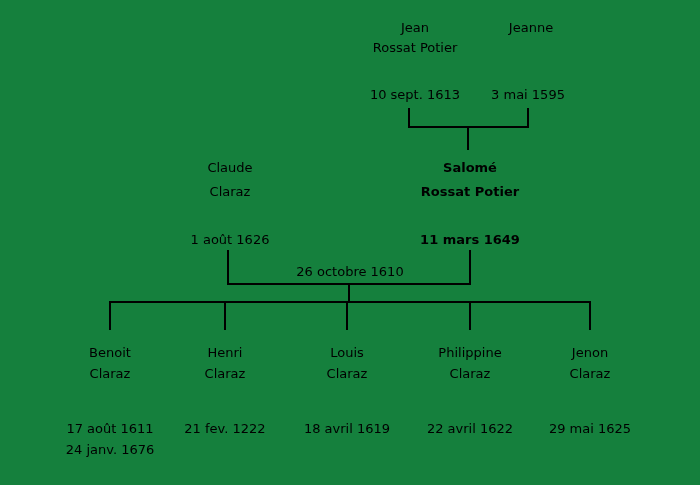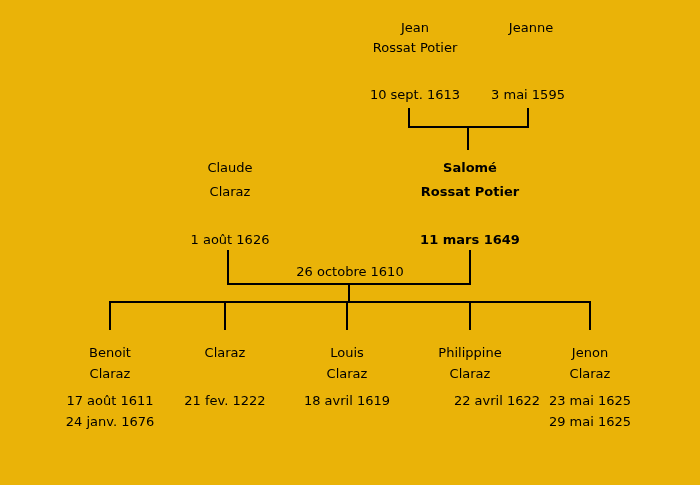"Jean" .canvas { background: #eab308 -> #15803d }
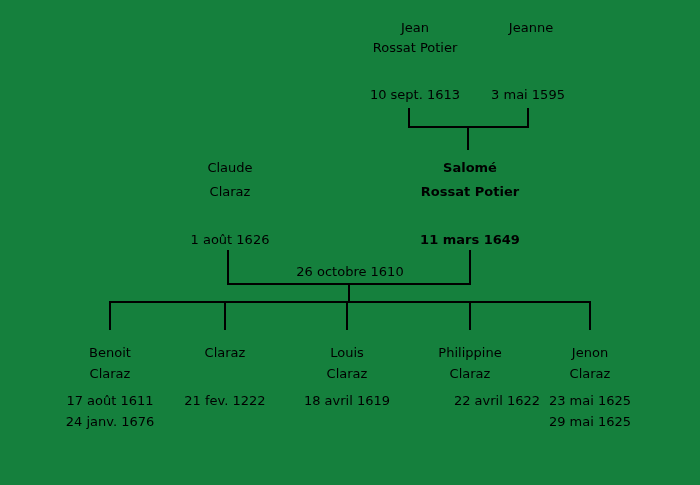"Henri" div { html: none -> <div>Henri</div> }
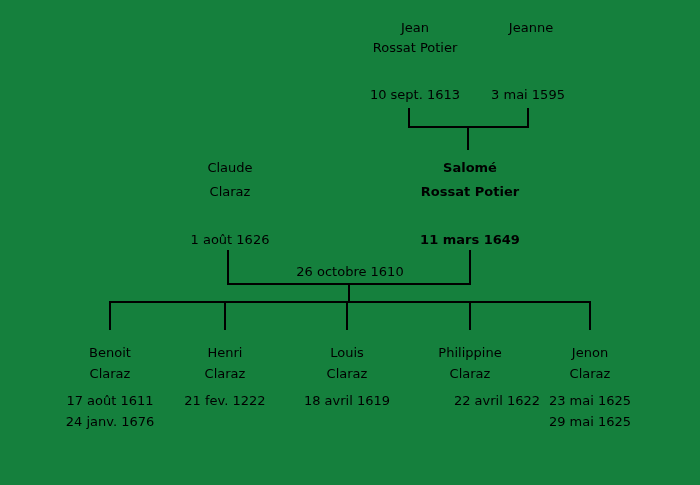"17 août 1611" .dates { margin-top: none -> 28px }
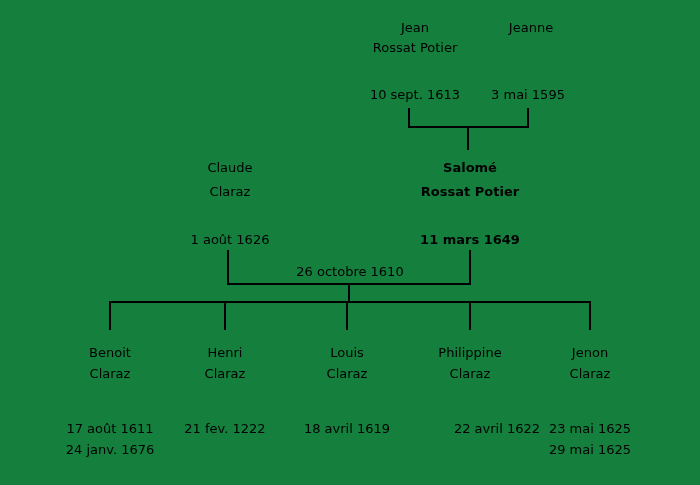"22 avril 1622" div.txt { text-align: right -> none }
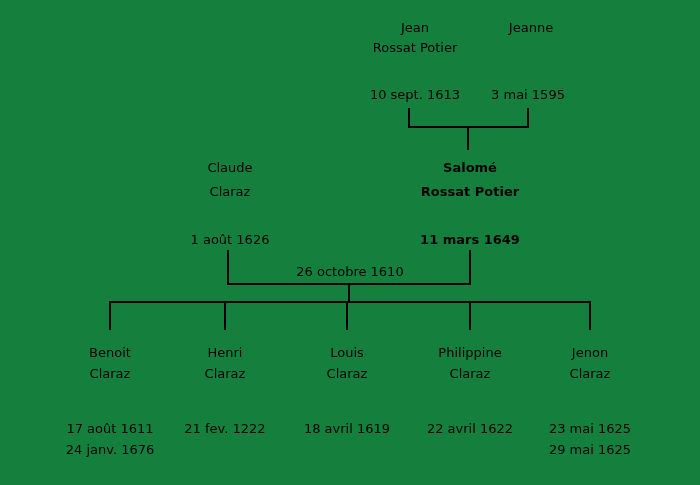"23 mai 1625" div { html: <div>23 mai 1625</div> -> none }
